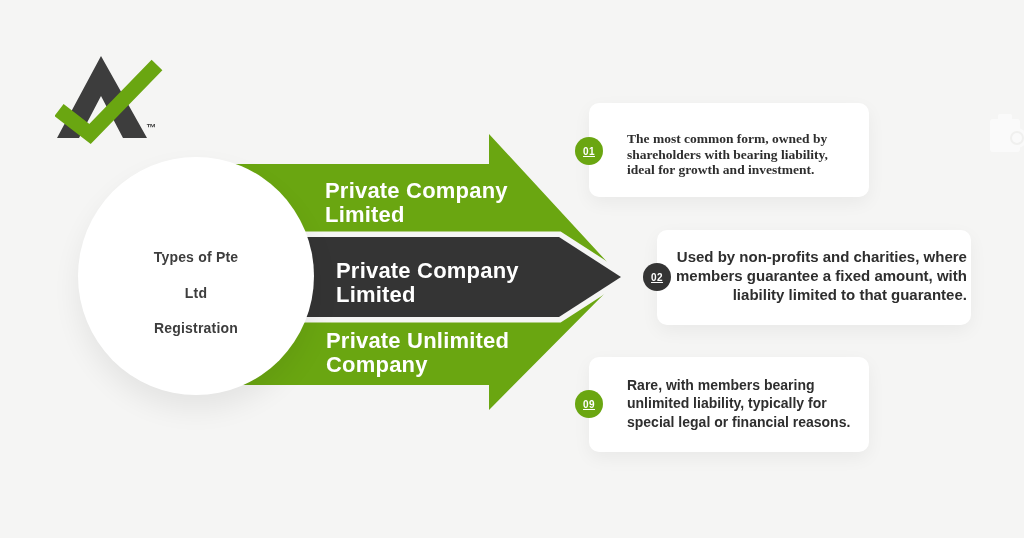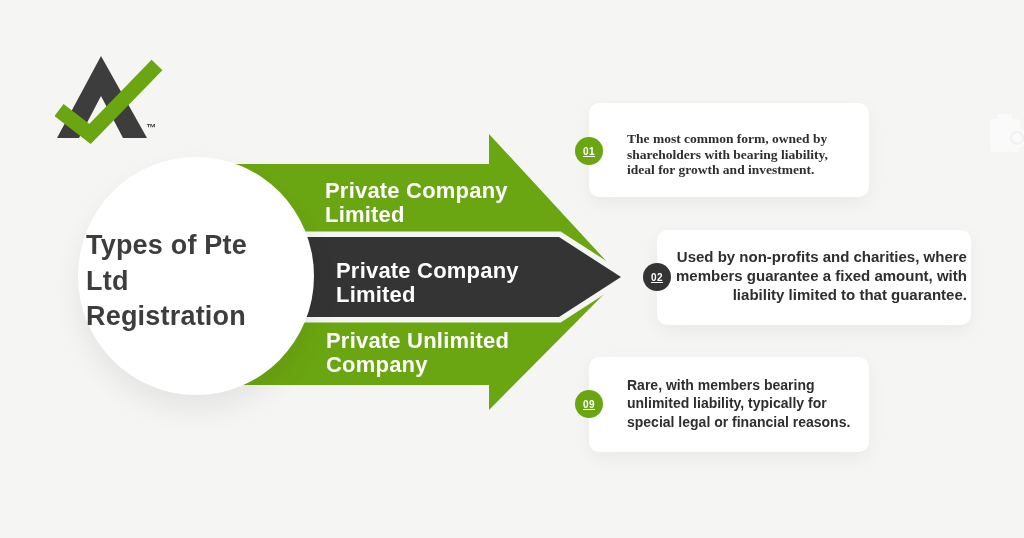"Types of Pte" .hub-title { font-size: 27px -> 14px; text-align: left -> center; top: 228px -> 240px }
